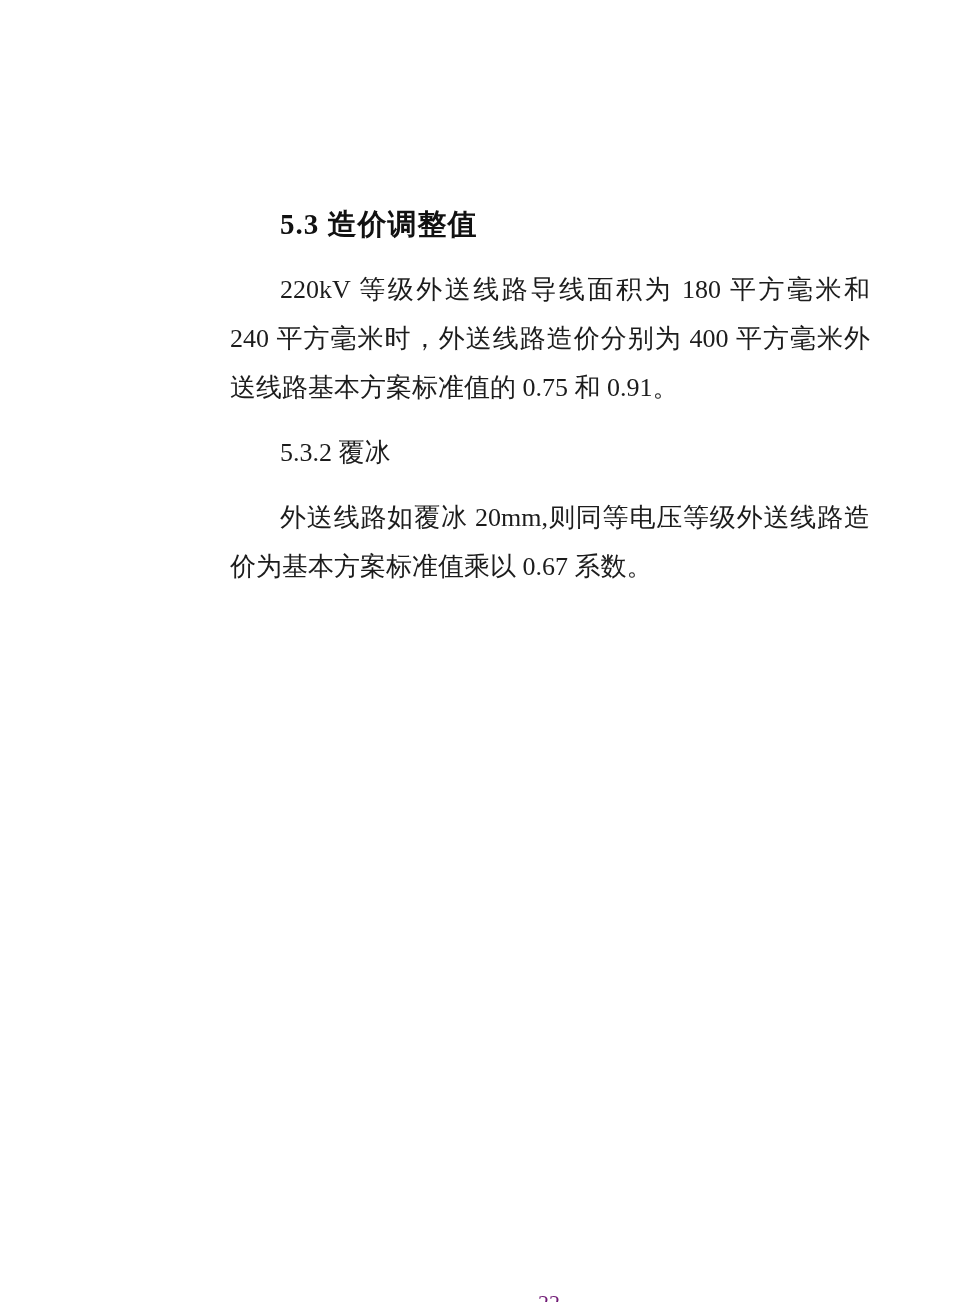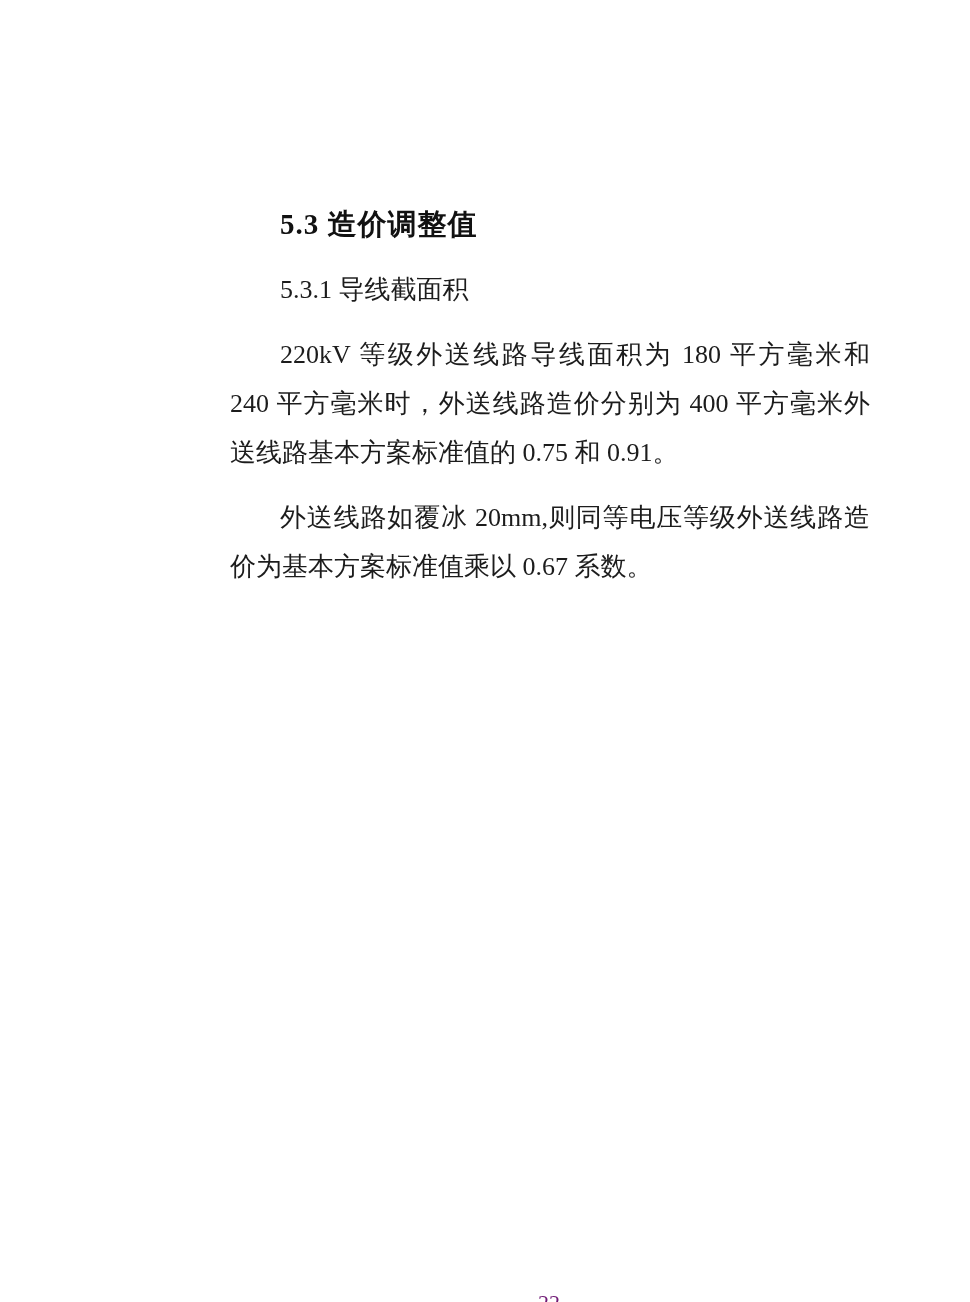"5.3.1 导线截面积" div.subsection-title { html: <div>5.3.1 导线截面积</div> -> none }
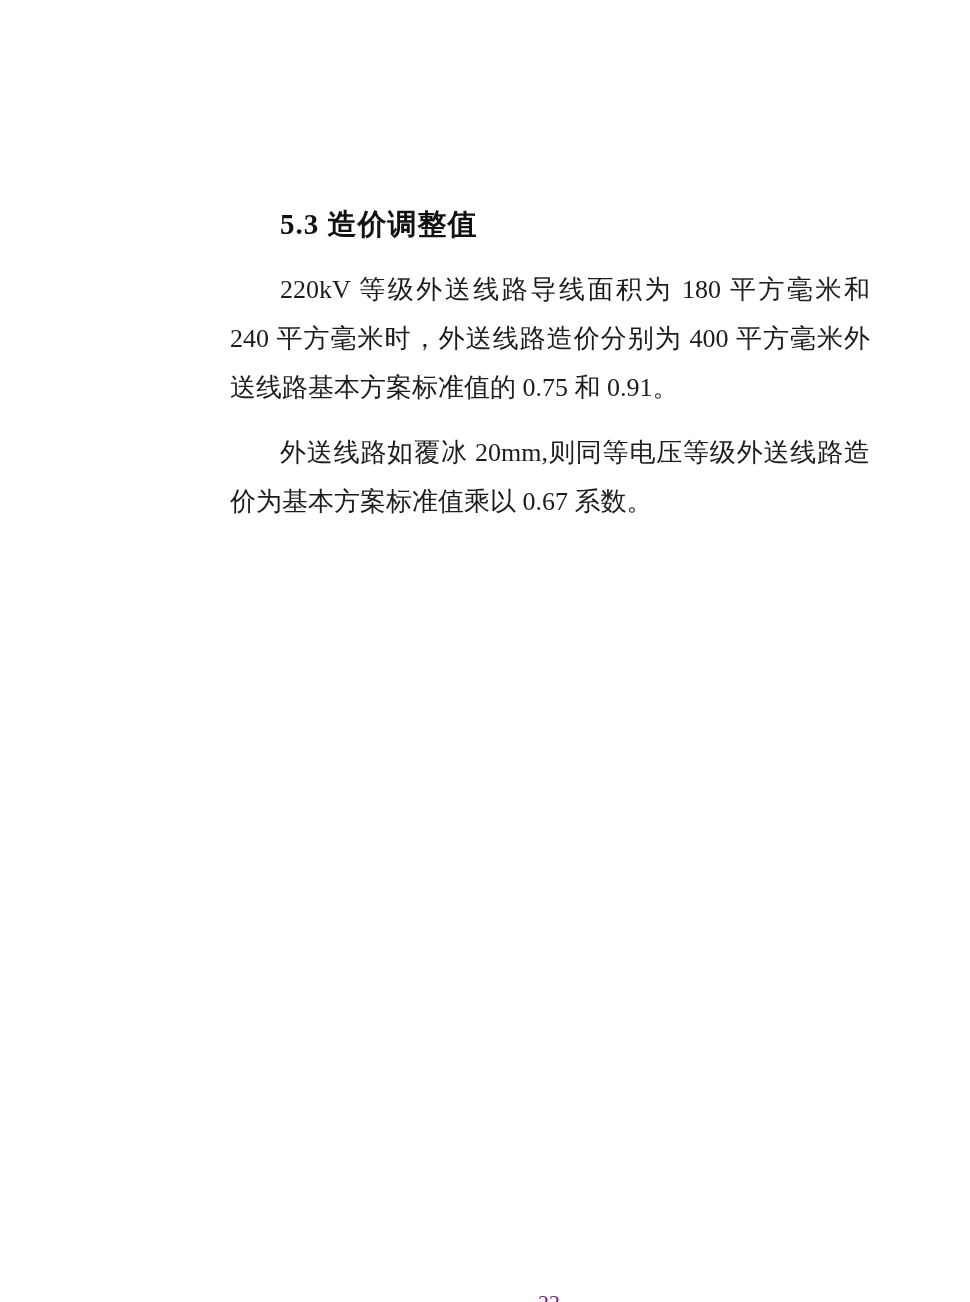"5.3.2 覆冰" div.subsection-title { html: none -> <div>5.3.2 覆冰</div> }
